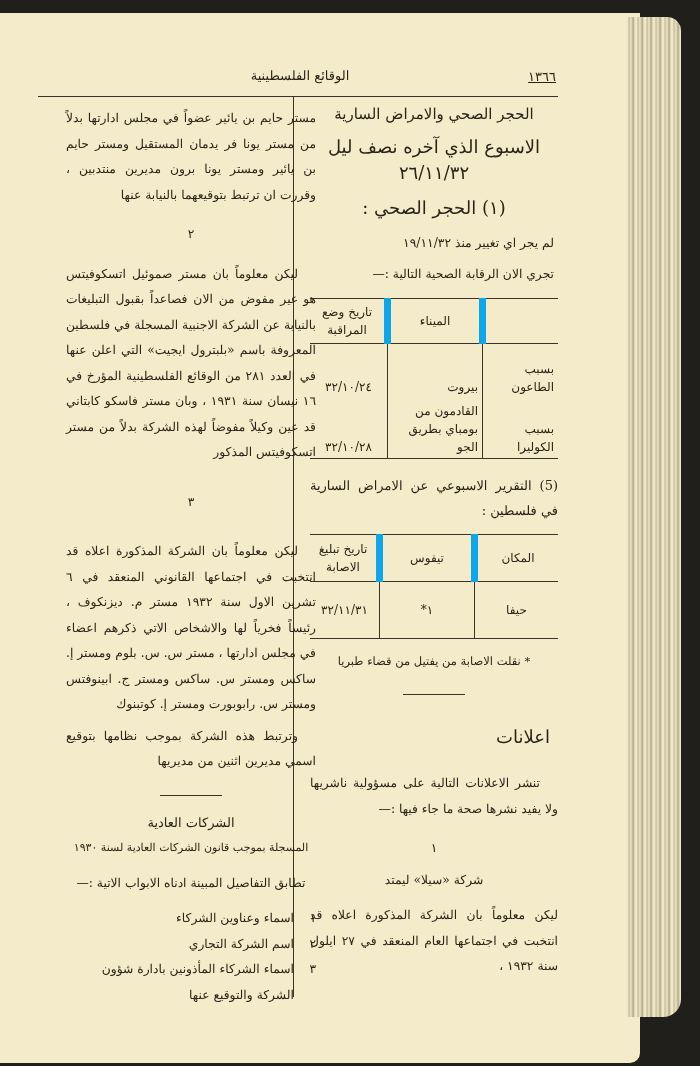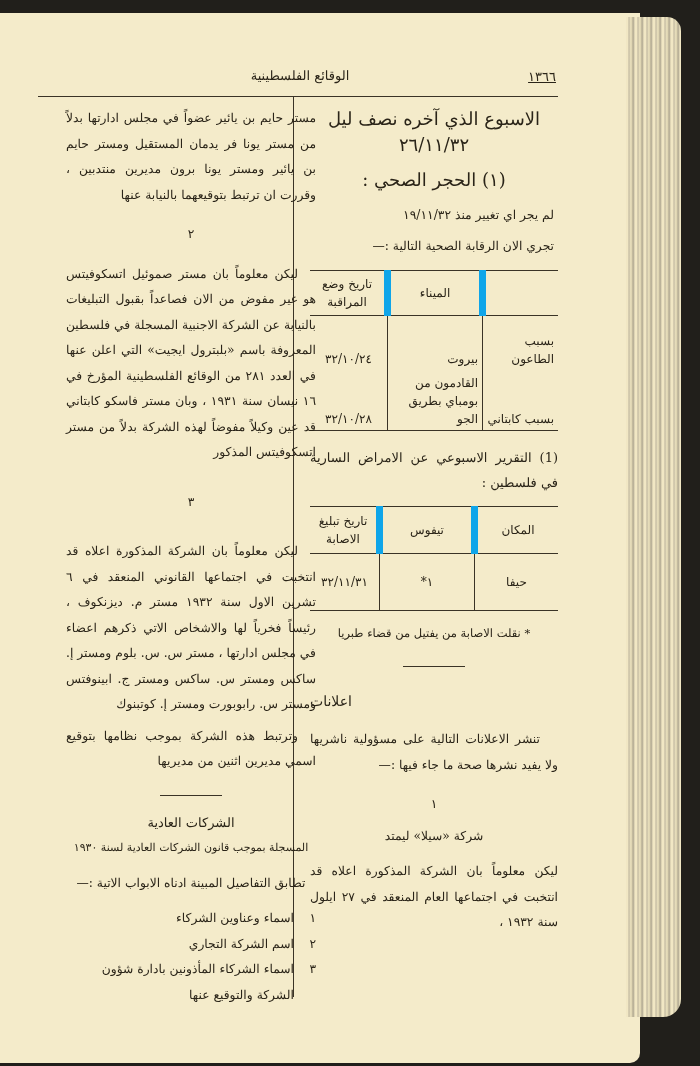"الحجر الصحي والامراض السارية" h2 { html: none -> <h2>الحجر الصحي والامراض السارية</h2> }
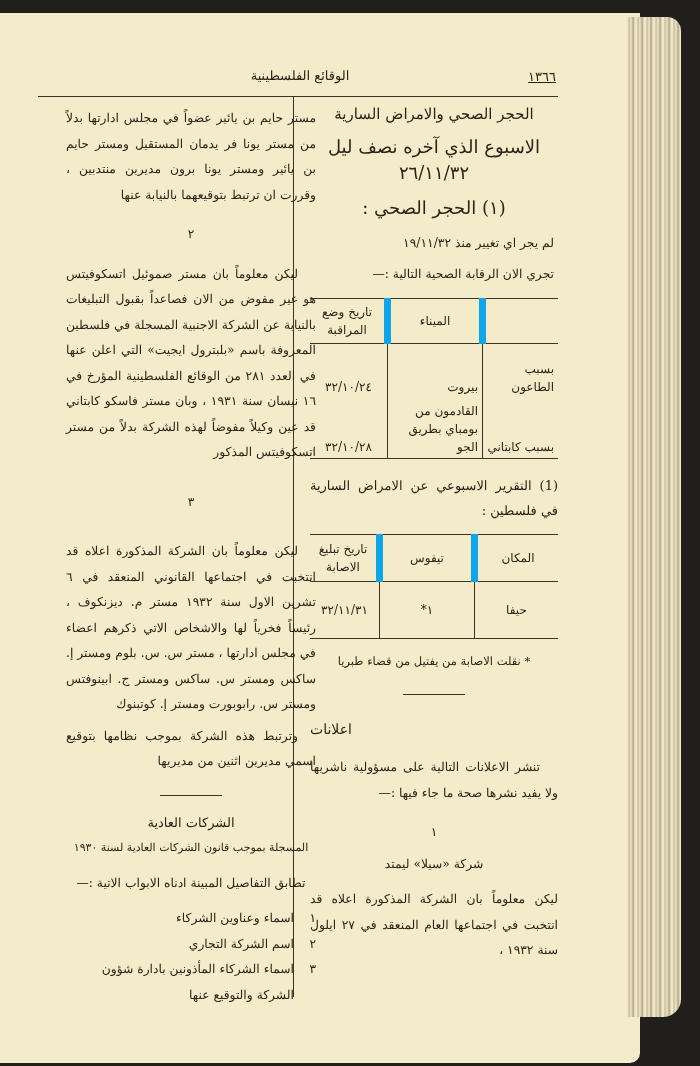"بسبب كابتاني" td { text: كابتاني -> الكوليرا }
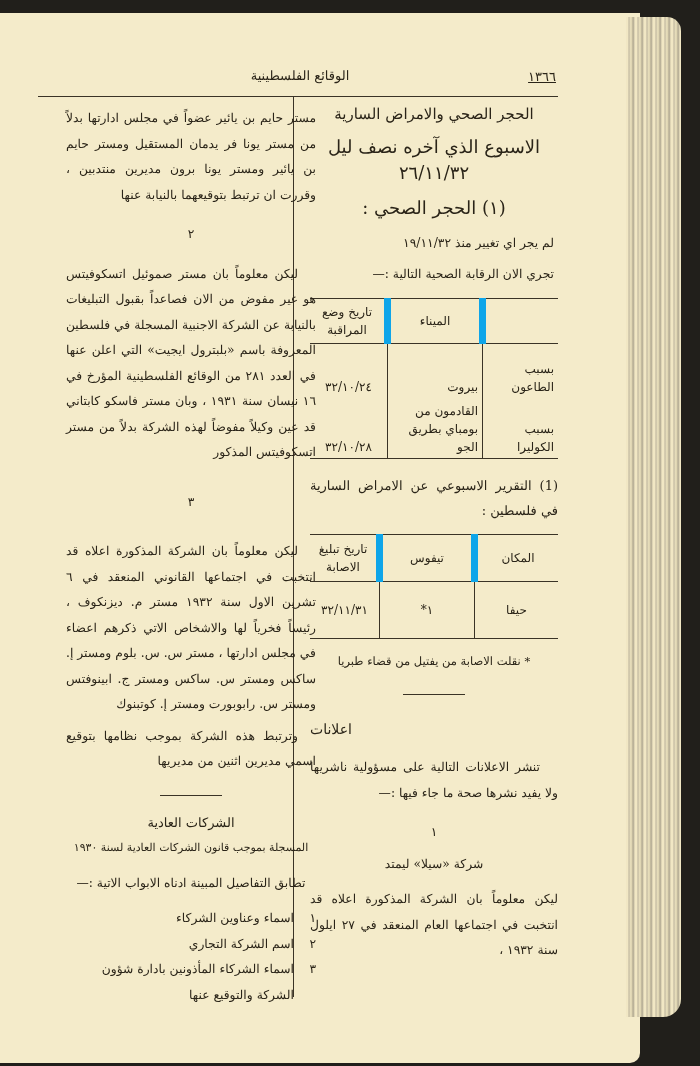"(1) التقرير الاسبوعي عن الامراض" p.justify { text: 1 -> 5 }
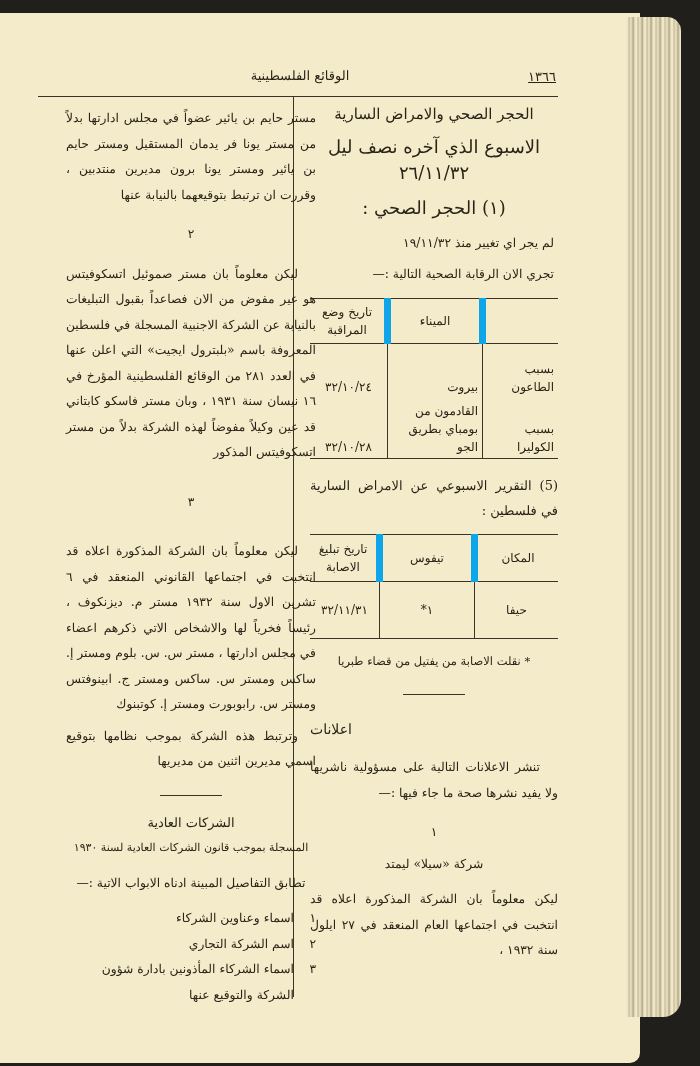"اعلانات" h1 { font-size: 14px -> 18px; margin: 0 -> 8px; text-align: left -> right }
